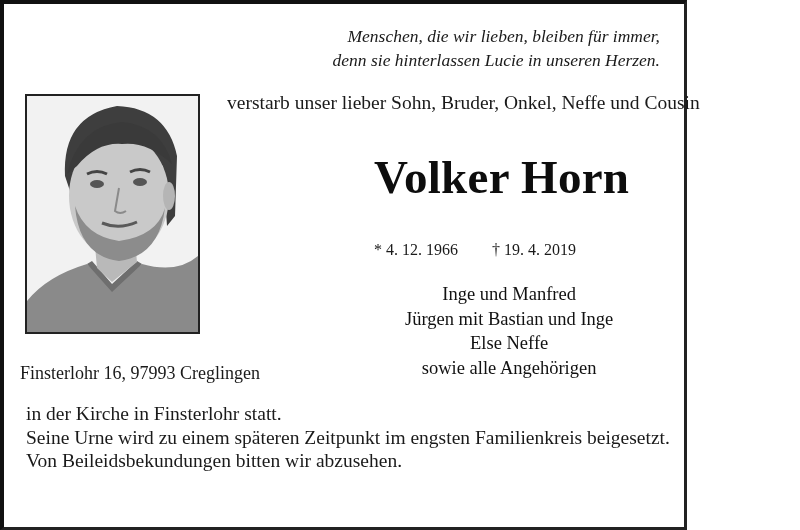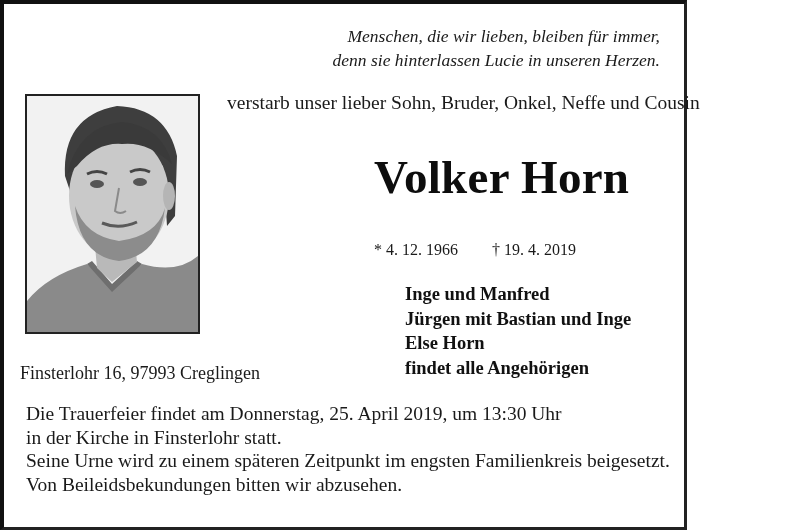"Inge und Manfred" .mourners { font-weight: bold -> normal; text-align: none -> center }
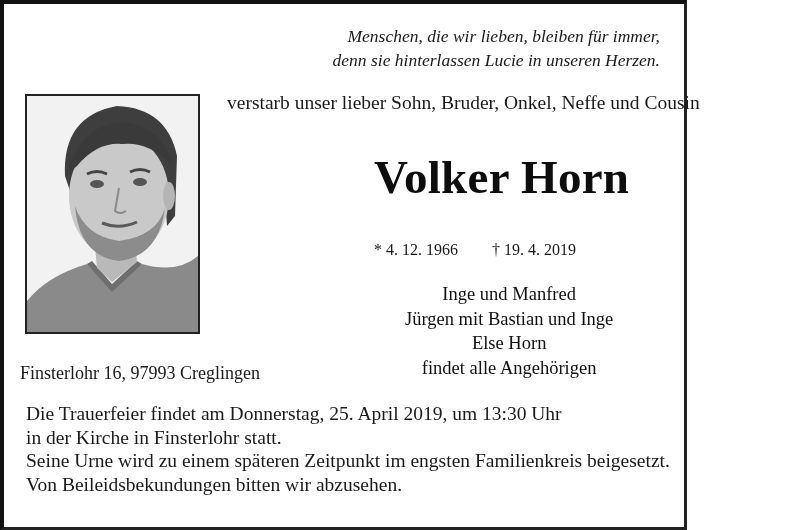"Else Horn" div { text: Horn -> Neffe }
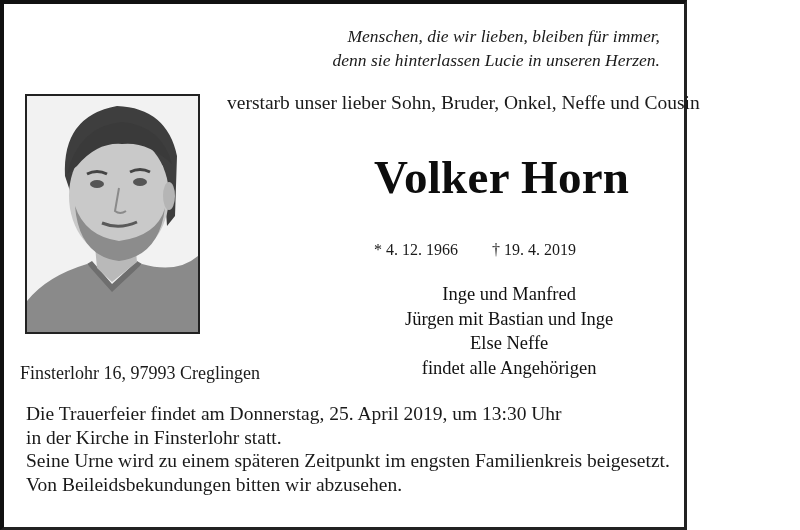"findet alle Angehörigen" div { text: findet -> sowie }
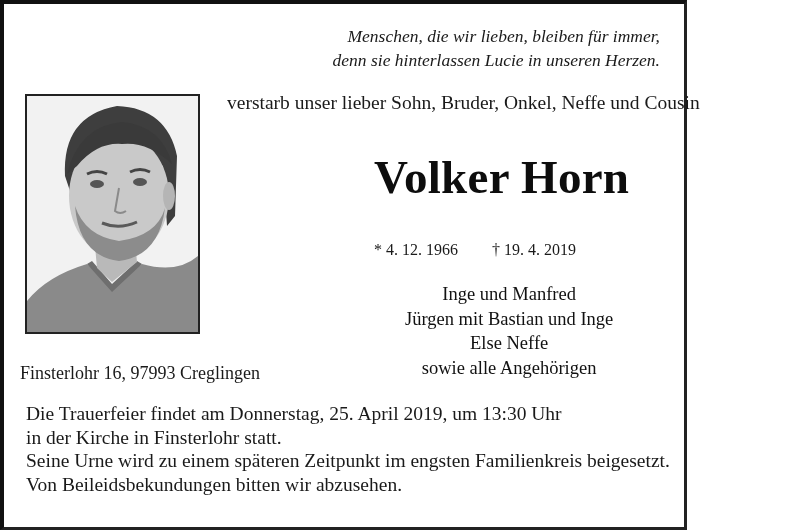"Die Trauerfeier findet am Donnerstag," div { html: <div>Die Trauerfeier findet am Donnerstag, 25. April 2019, um 13:30 Uhr</div> -> none }
